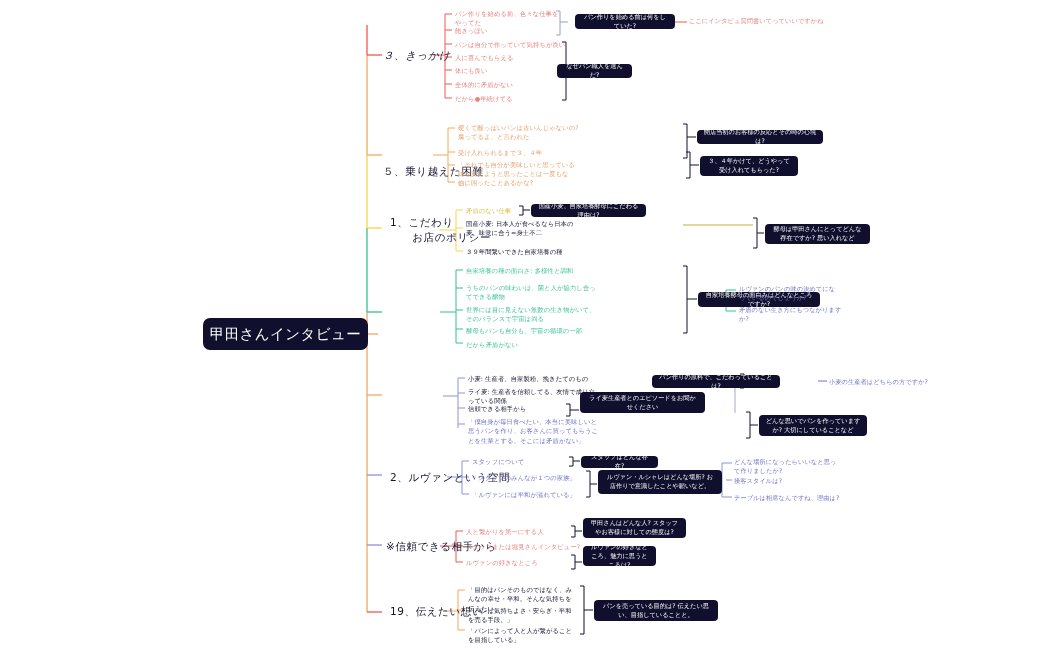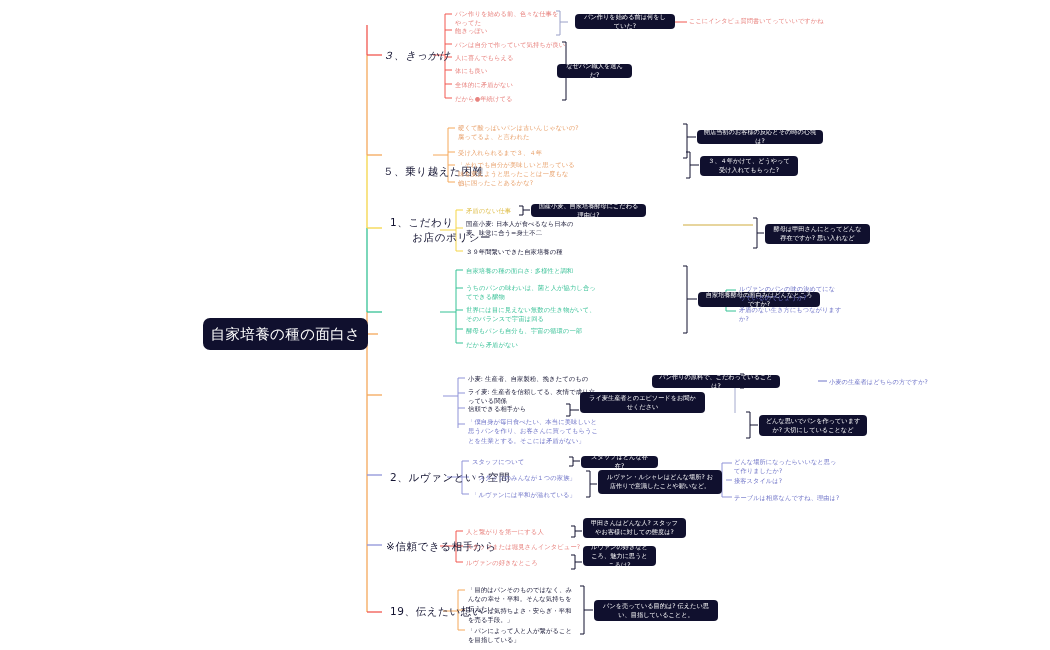"自家培養の種の面白さ" span { text: 自家培養の種の面白さ -> 甲田さんインタビュー }
